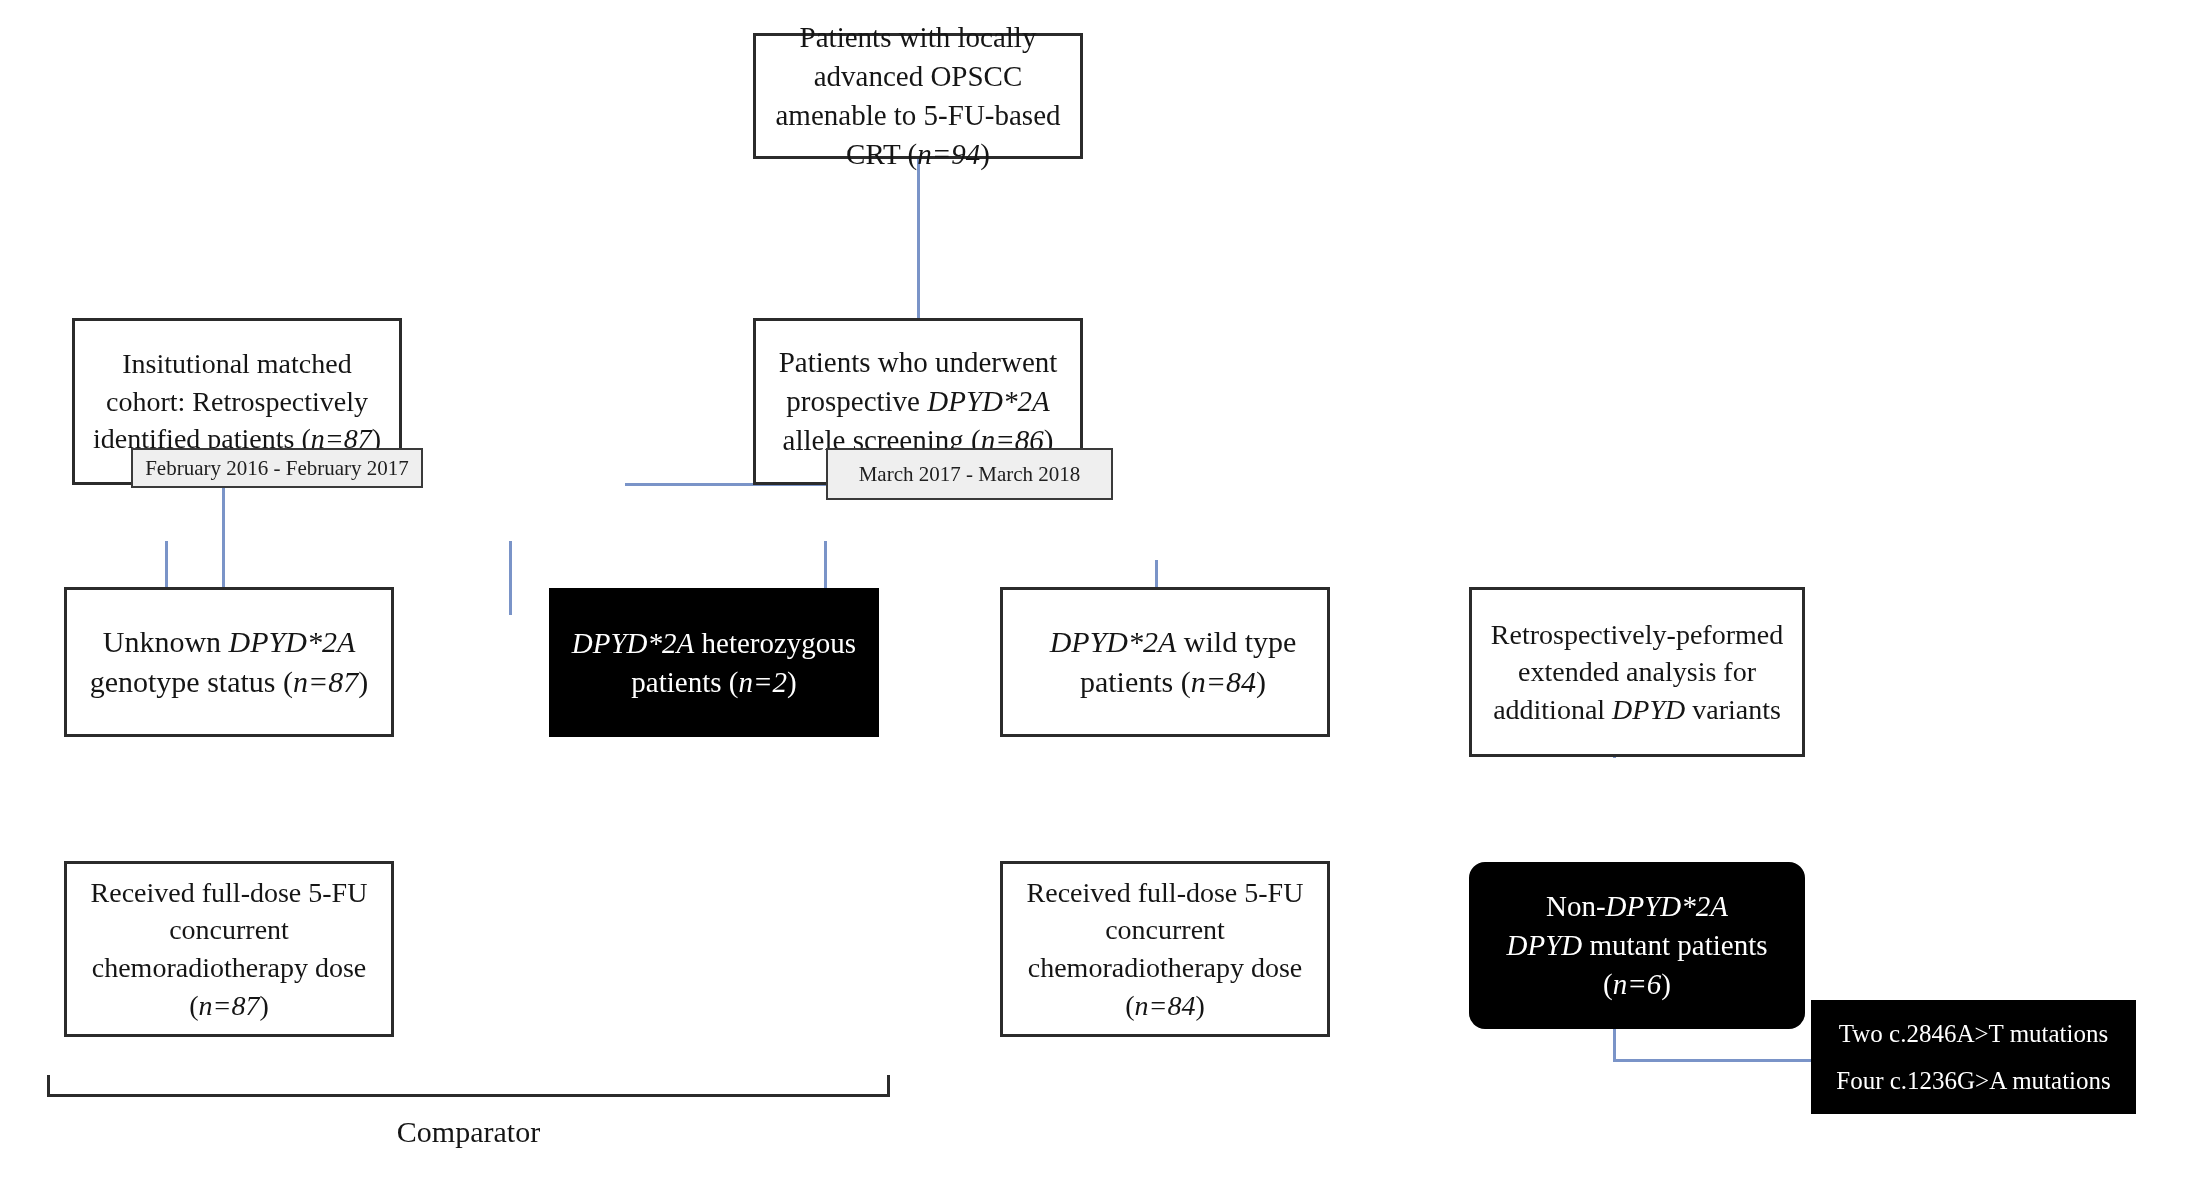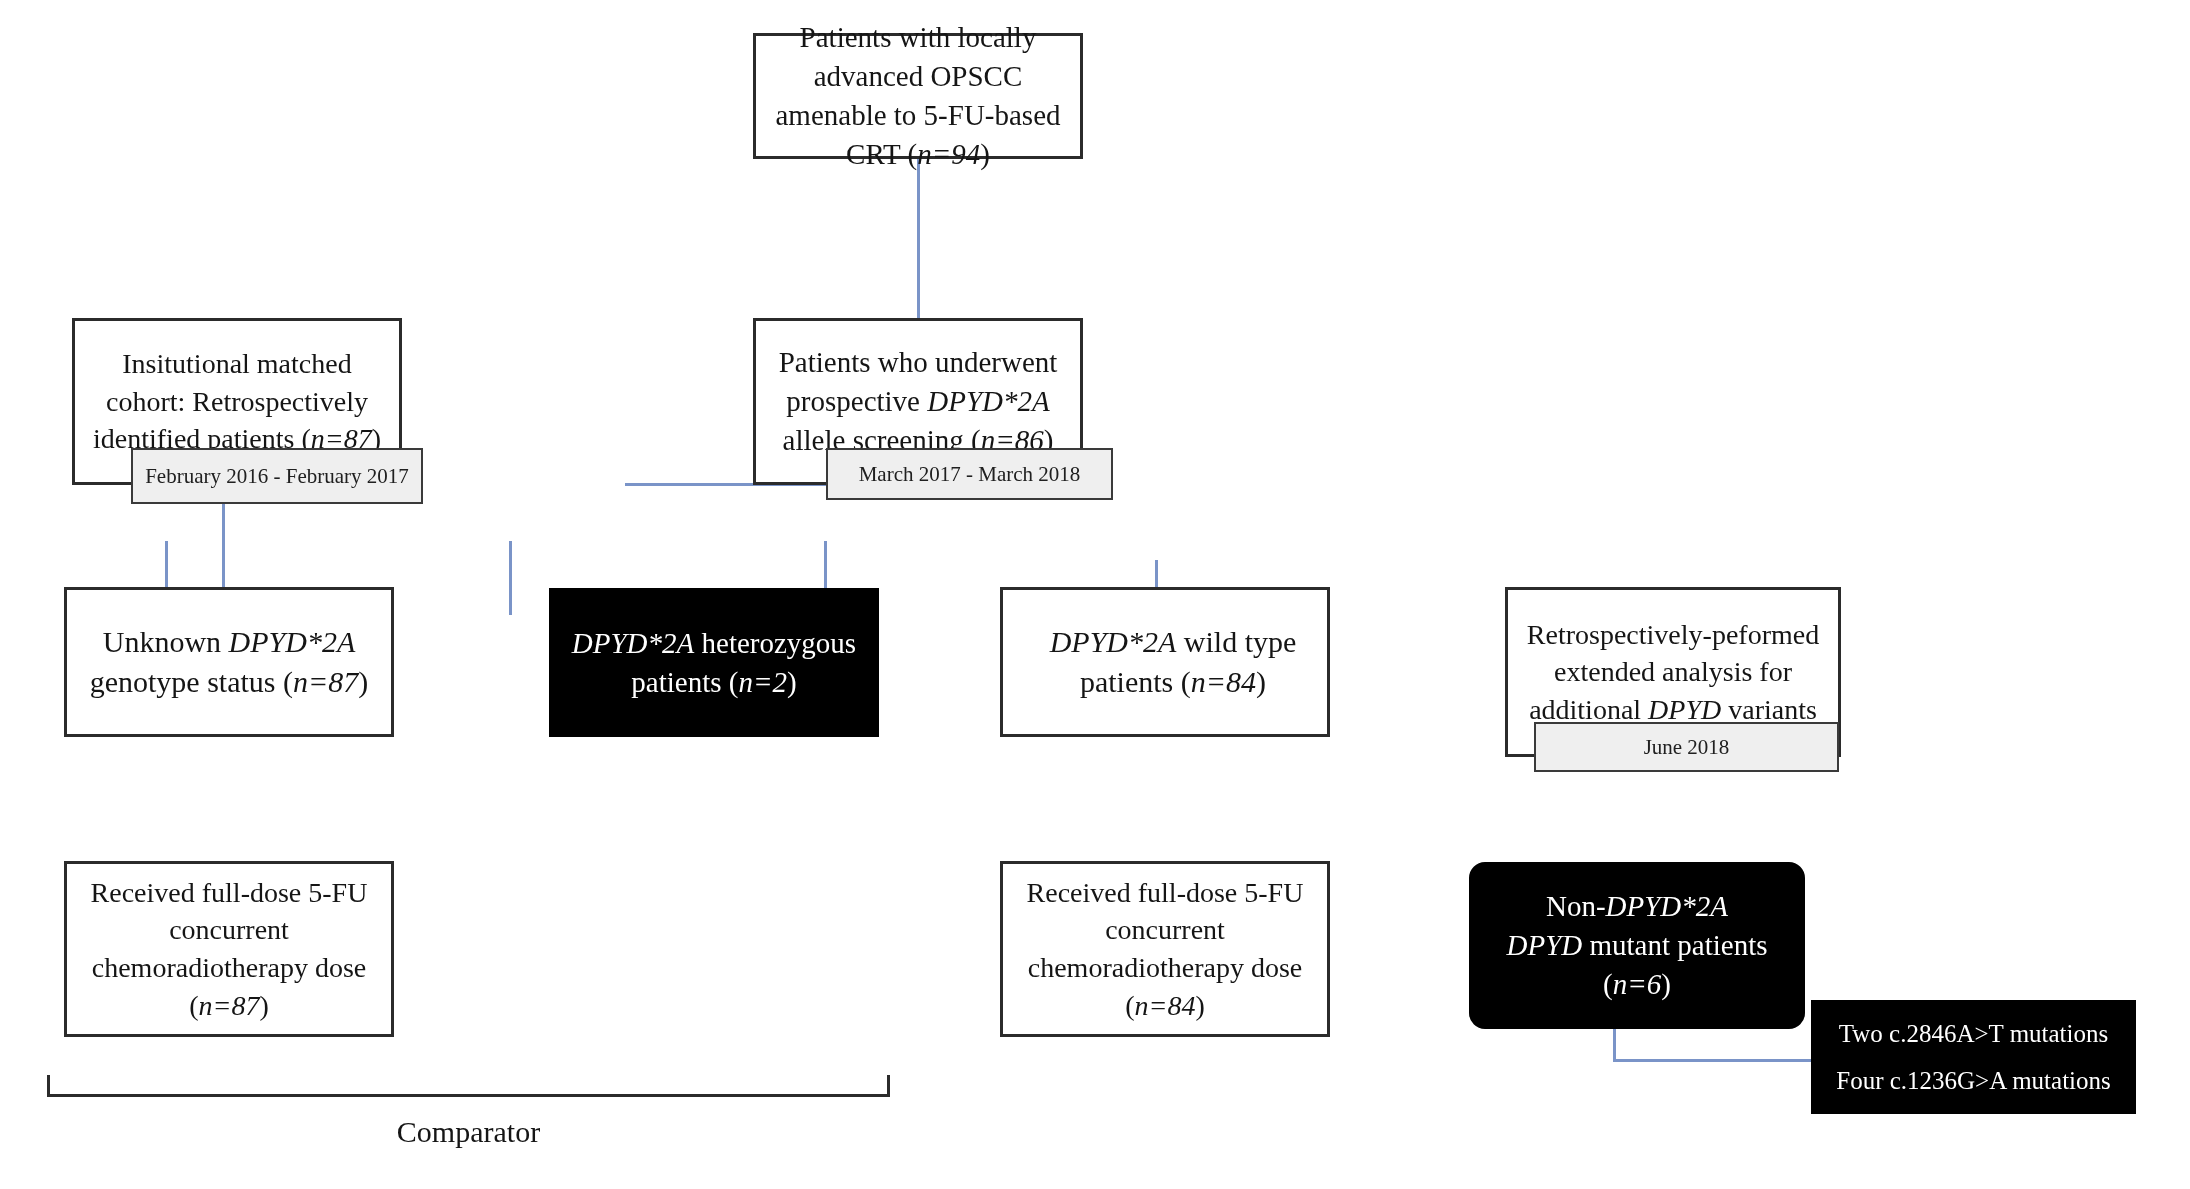"February 2016 - February 2017" div.ribbon { height: 56px -> 40px }
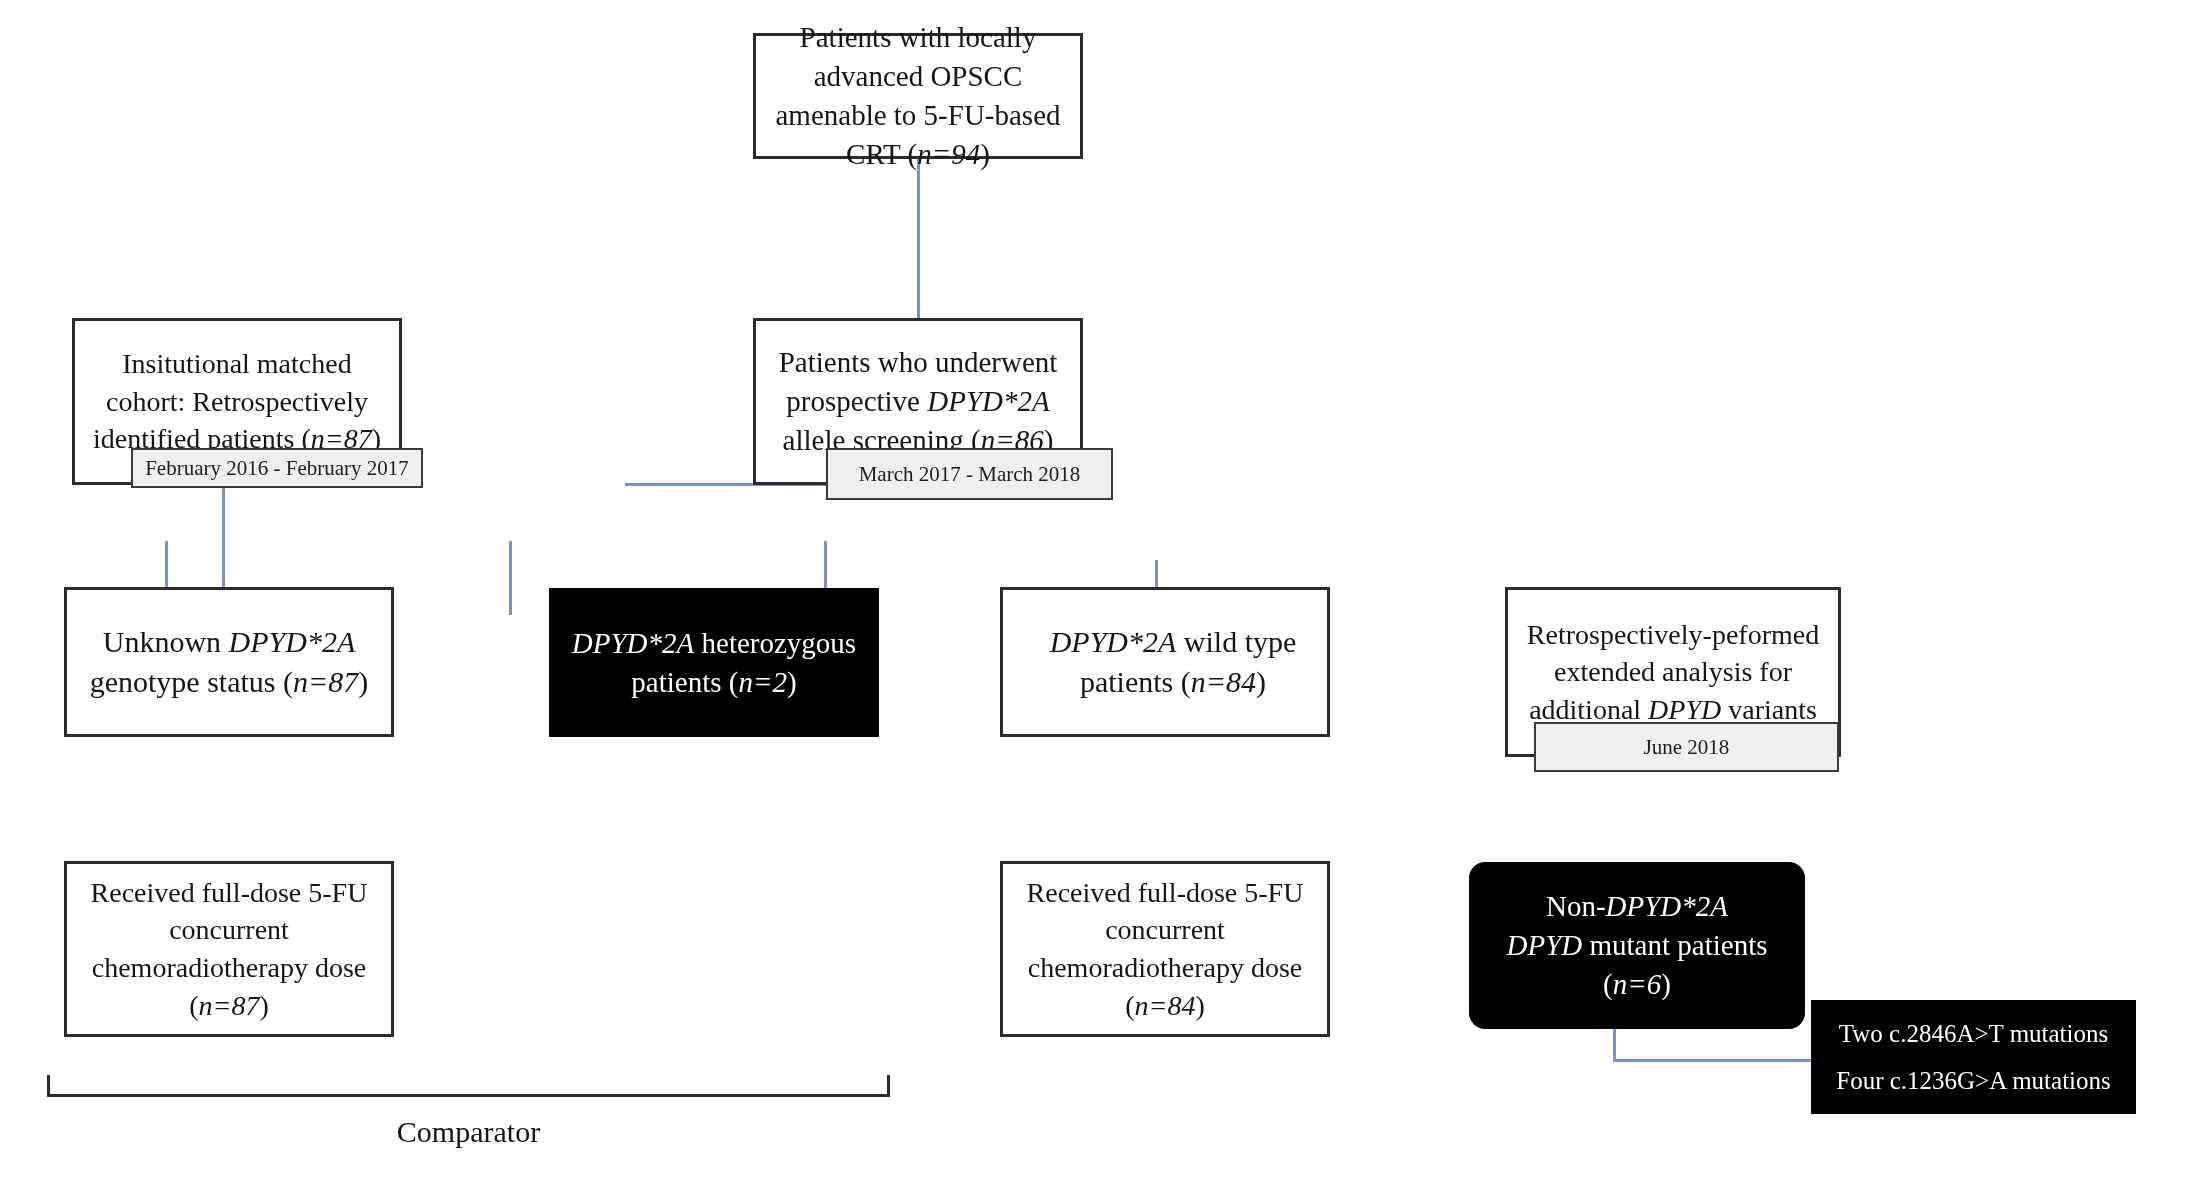"Retrospectively-peformed" div.node { margin-left: 36px -> none }
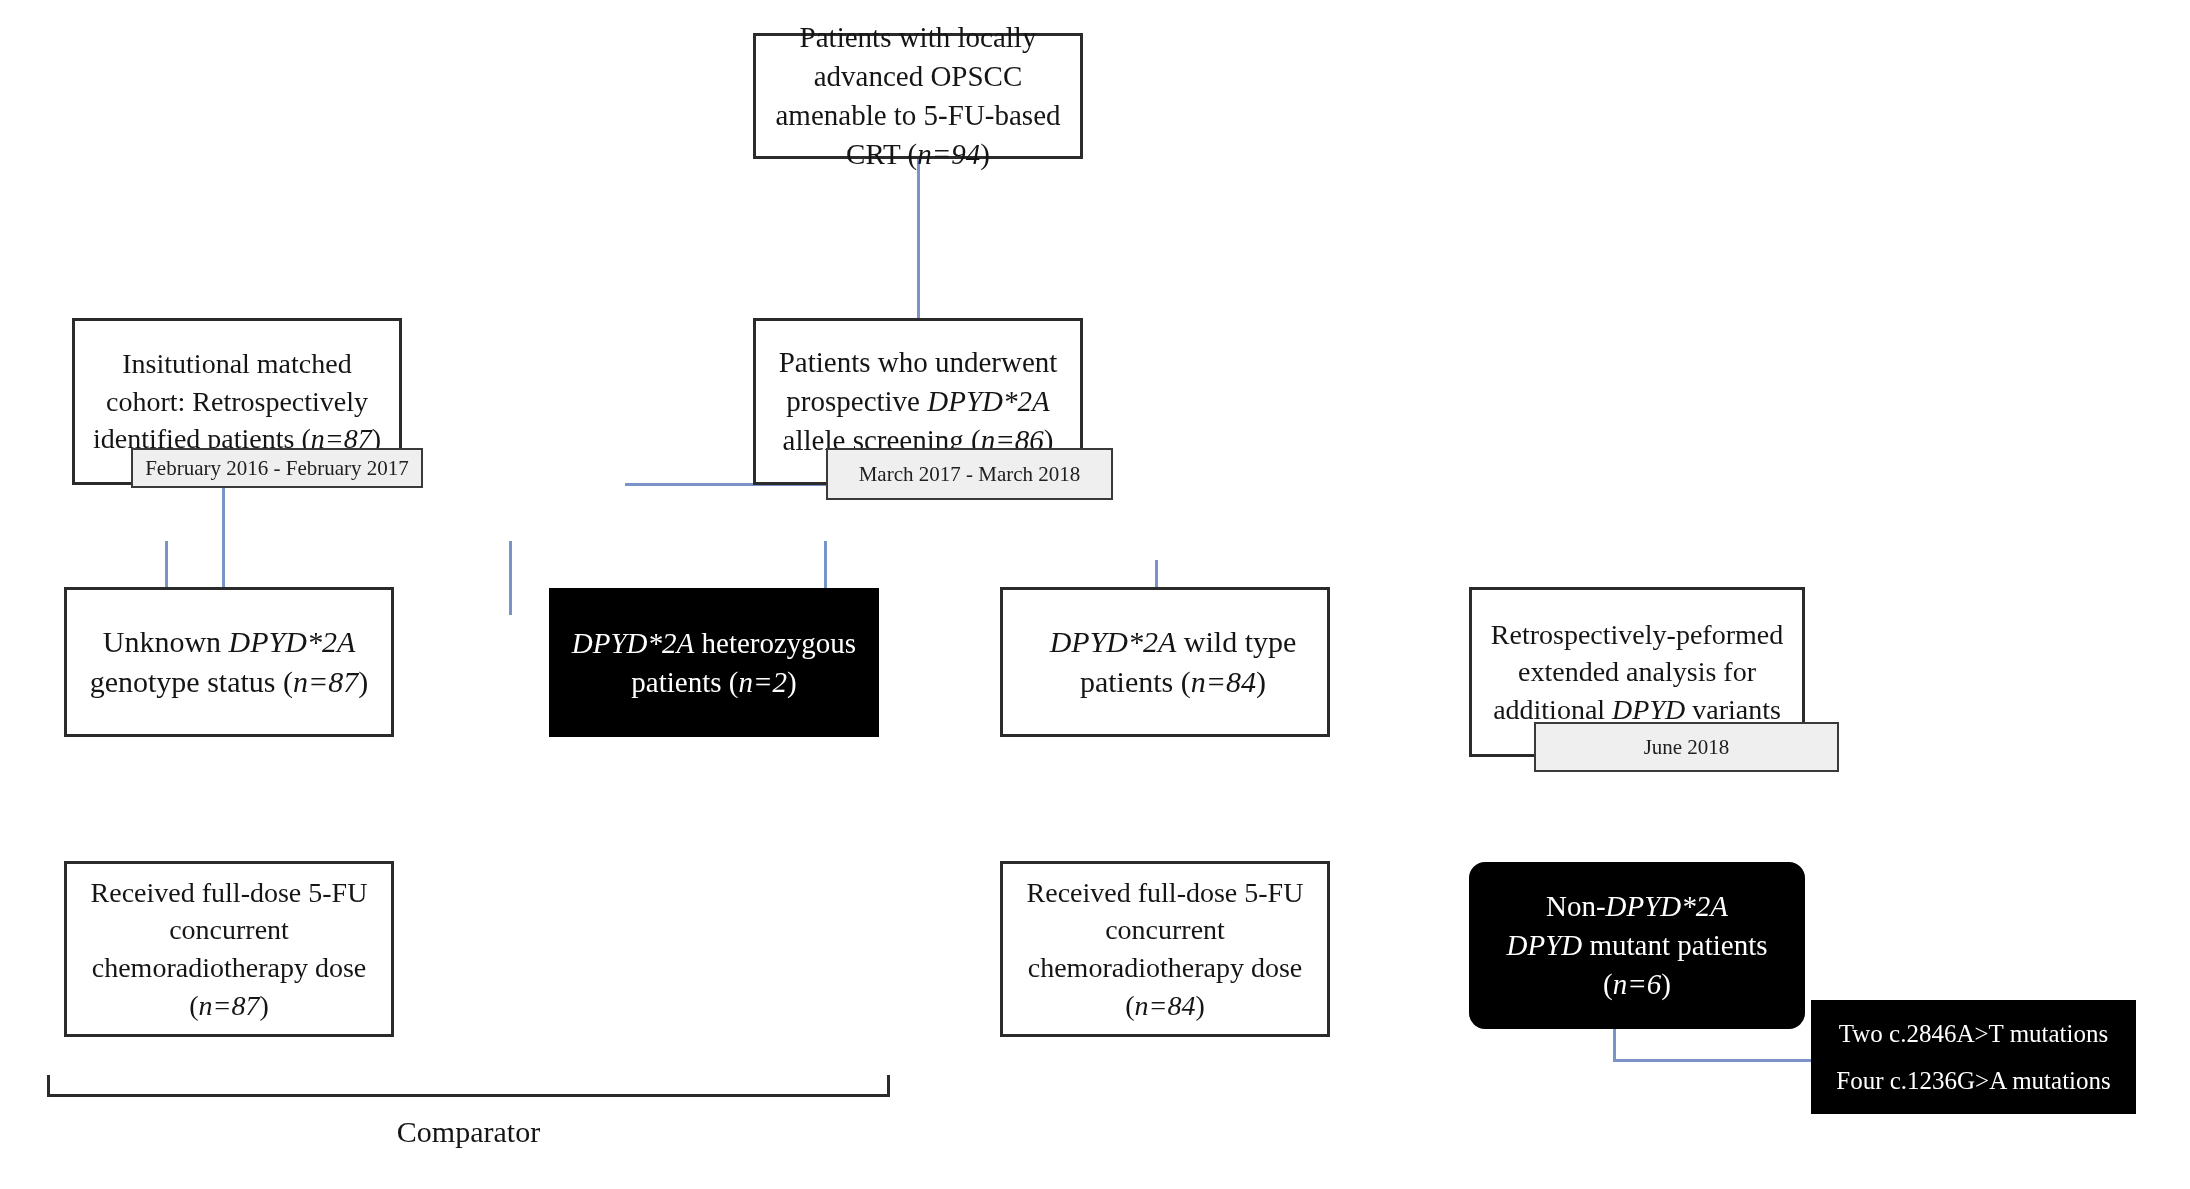"June 2018" div.ribbon { html: <div> <span>June 2018</span> </div> -> none }
